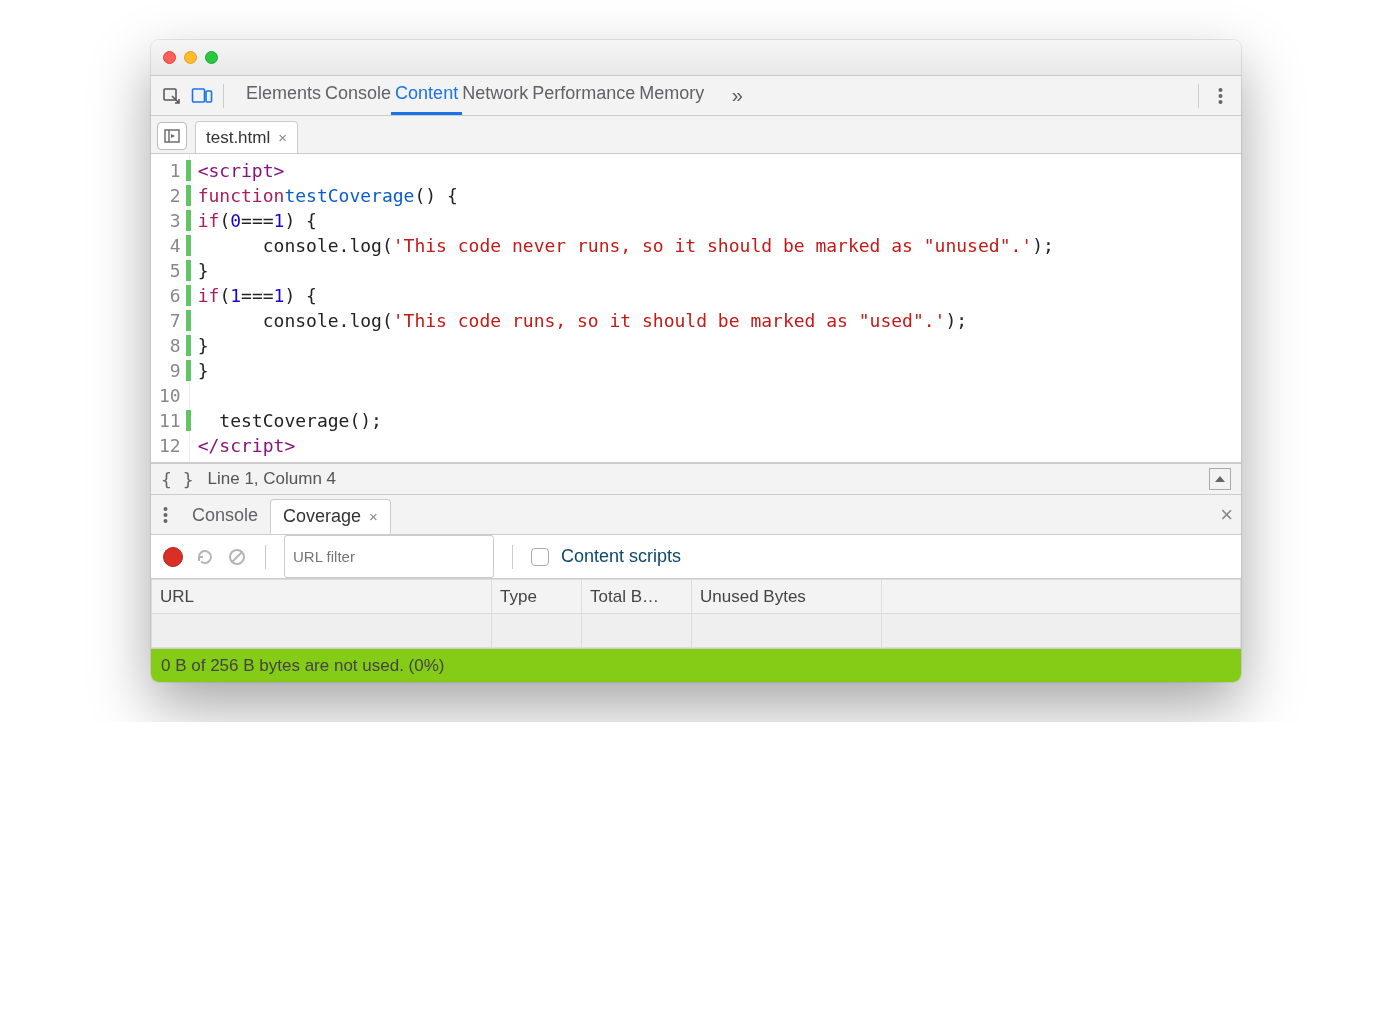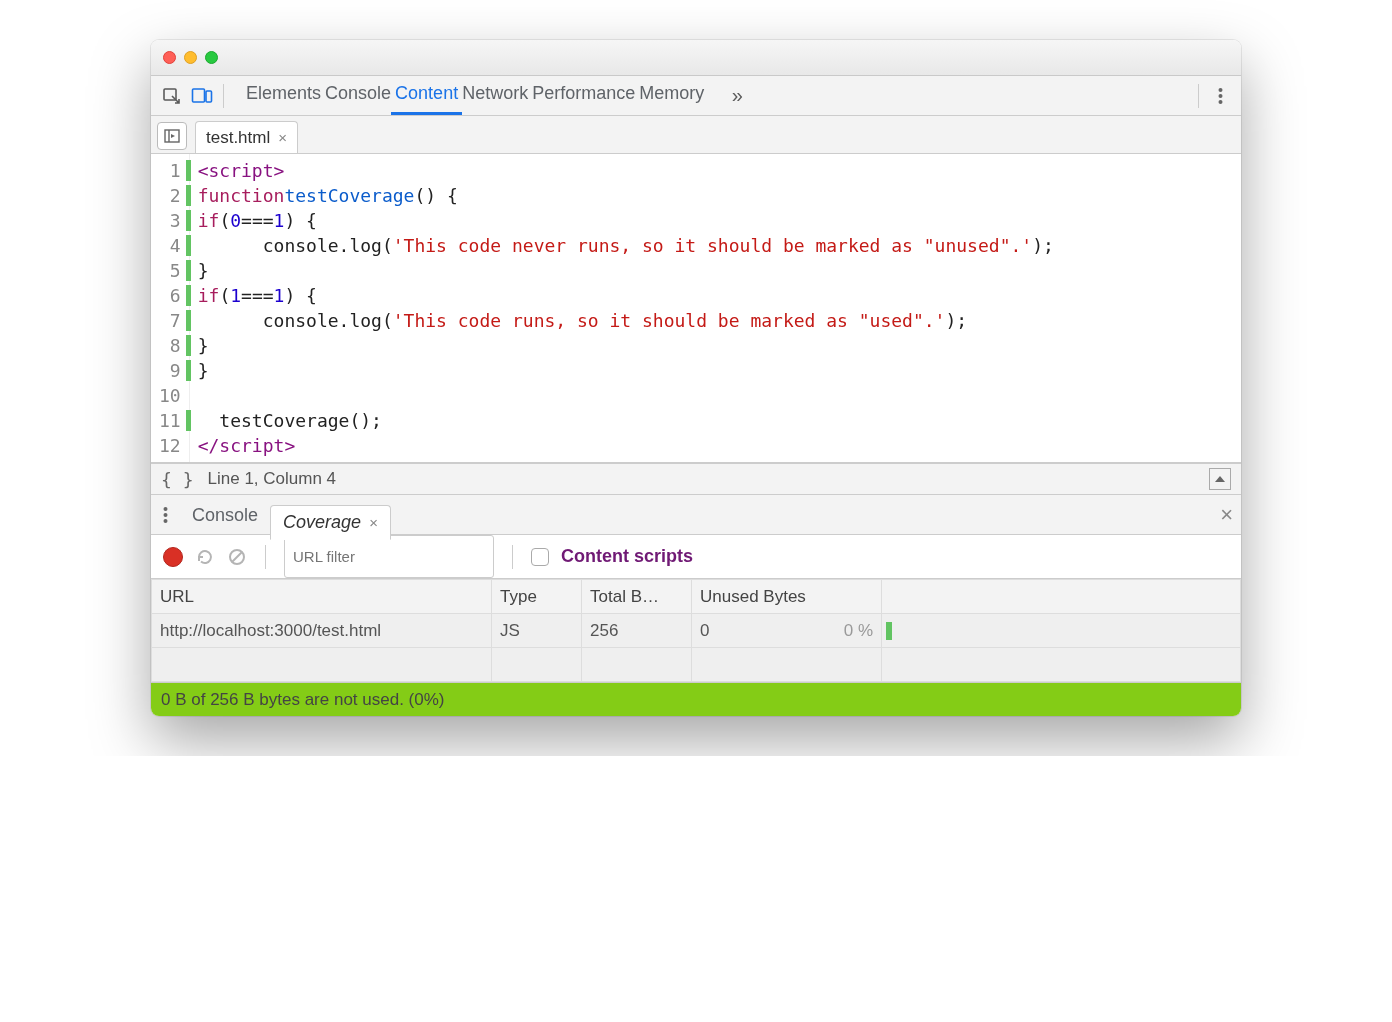"Coverage" .drawer-tab.active { font-style: italic -> none; top: 8px -> 2px }
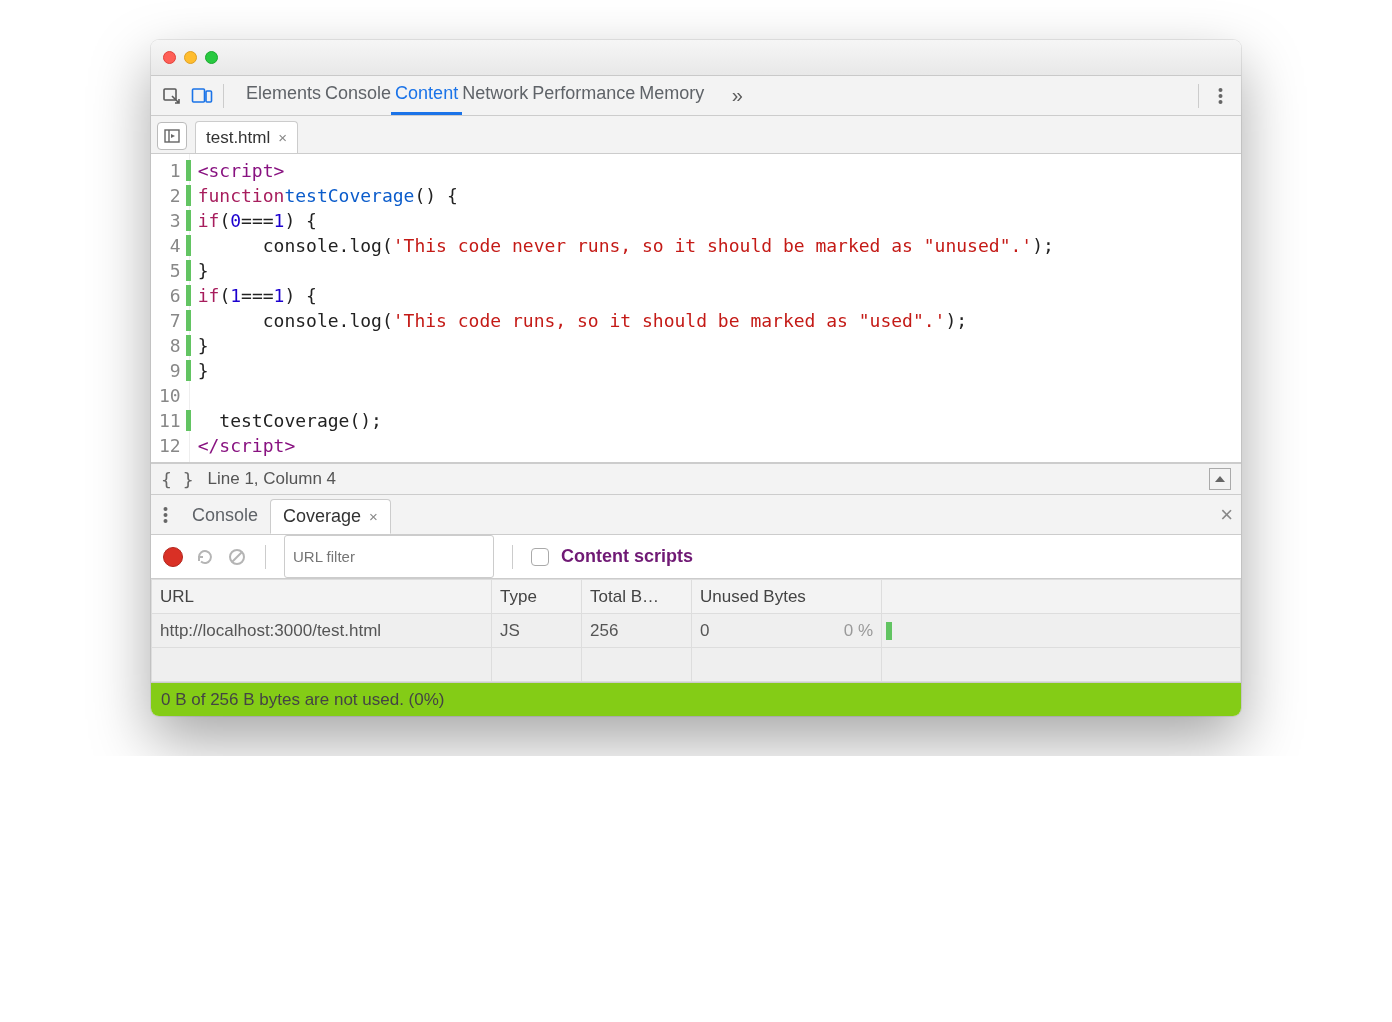"Content scripts" .cov-label { color: #701a75 -> #0c4a6e; font-weight: bold -> none }
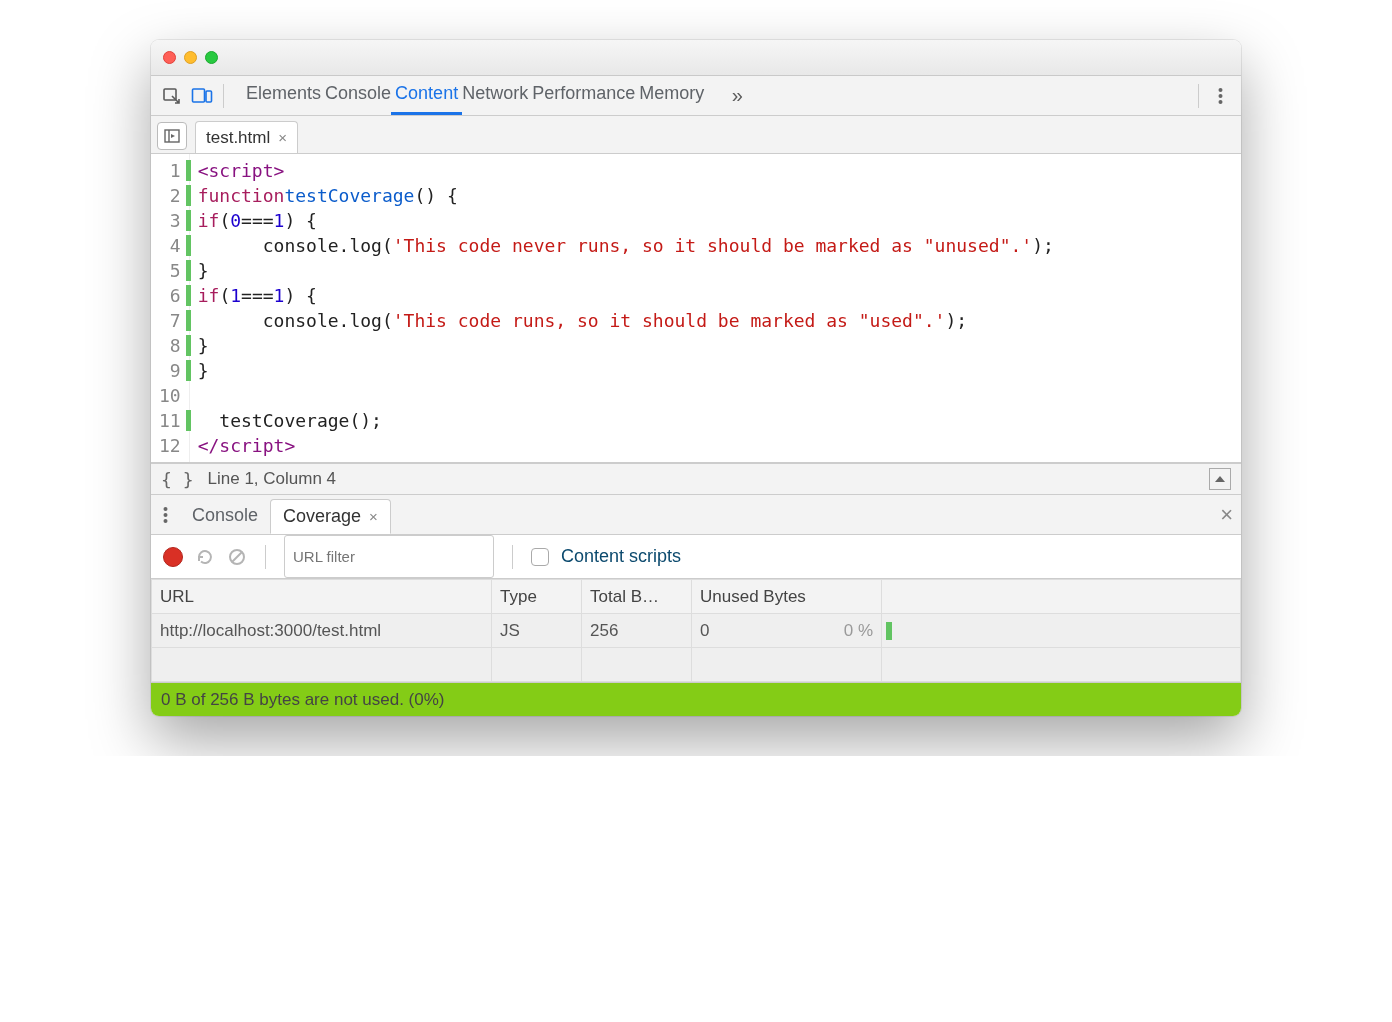"http://localhost:3000/test.html" tr { html: <tr> <td>http://localhost:3000/test.html</td> <td>JS</td> <td>256</td> <td> <div> <span>0</span> <span>0 %</span> </div> </td> <td> <div></div> </td> </tr> -> none }
